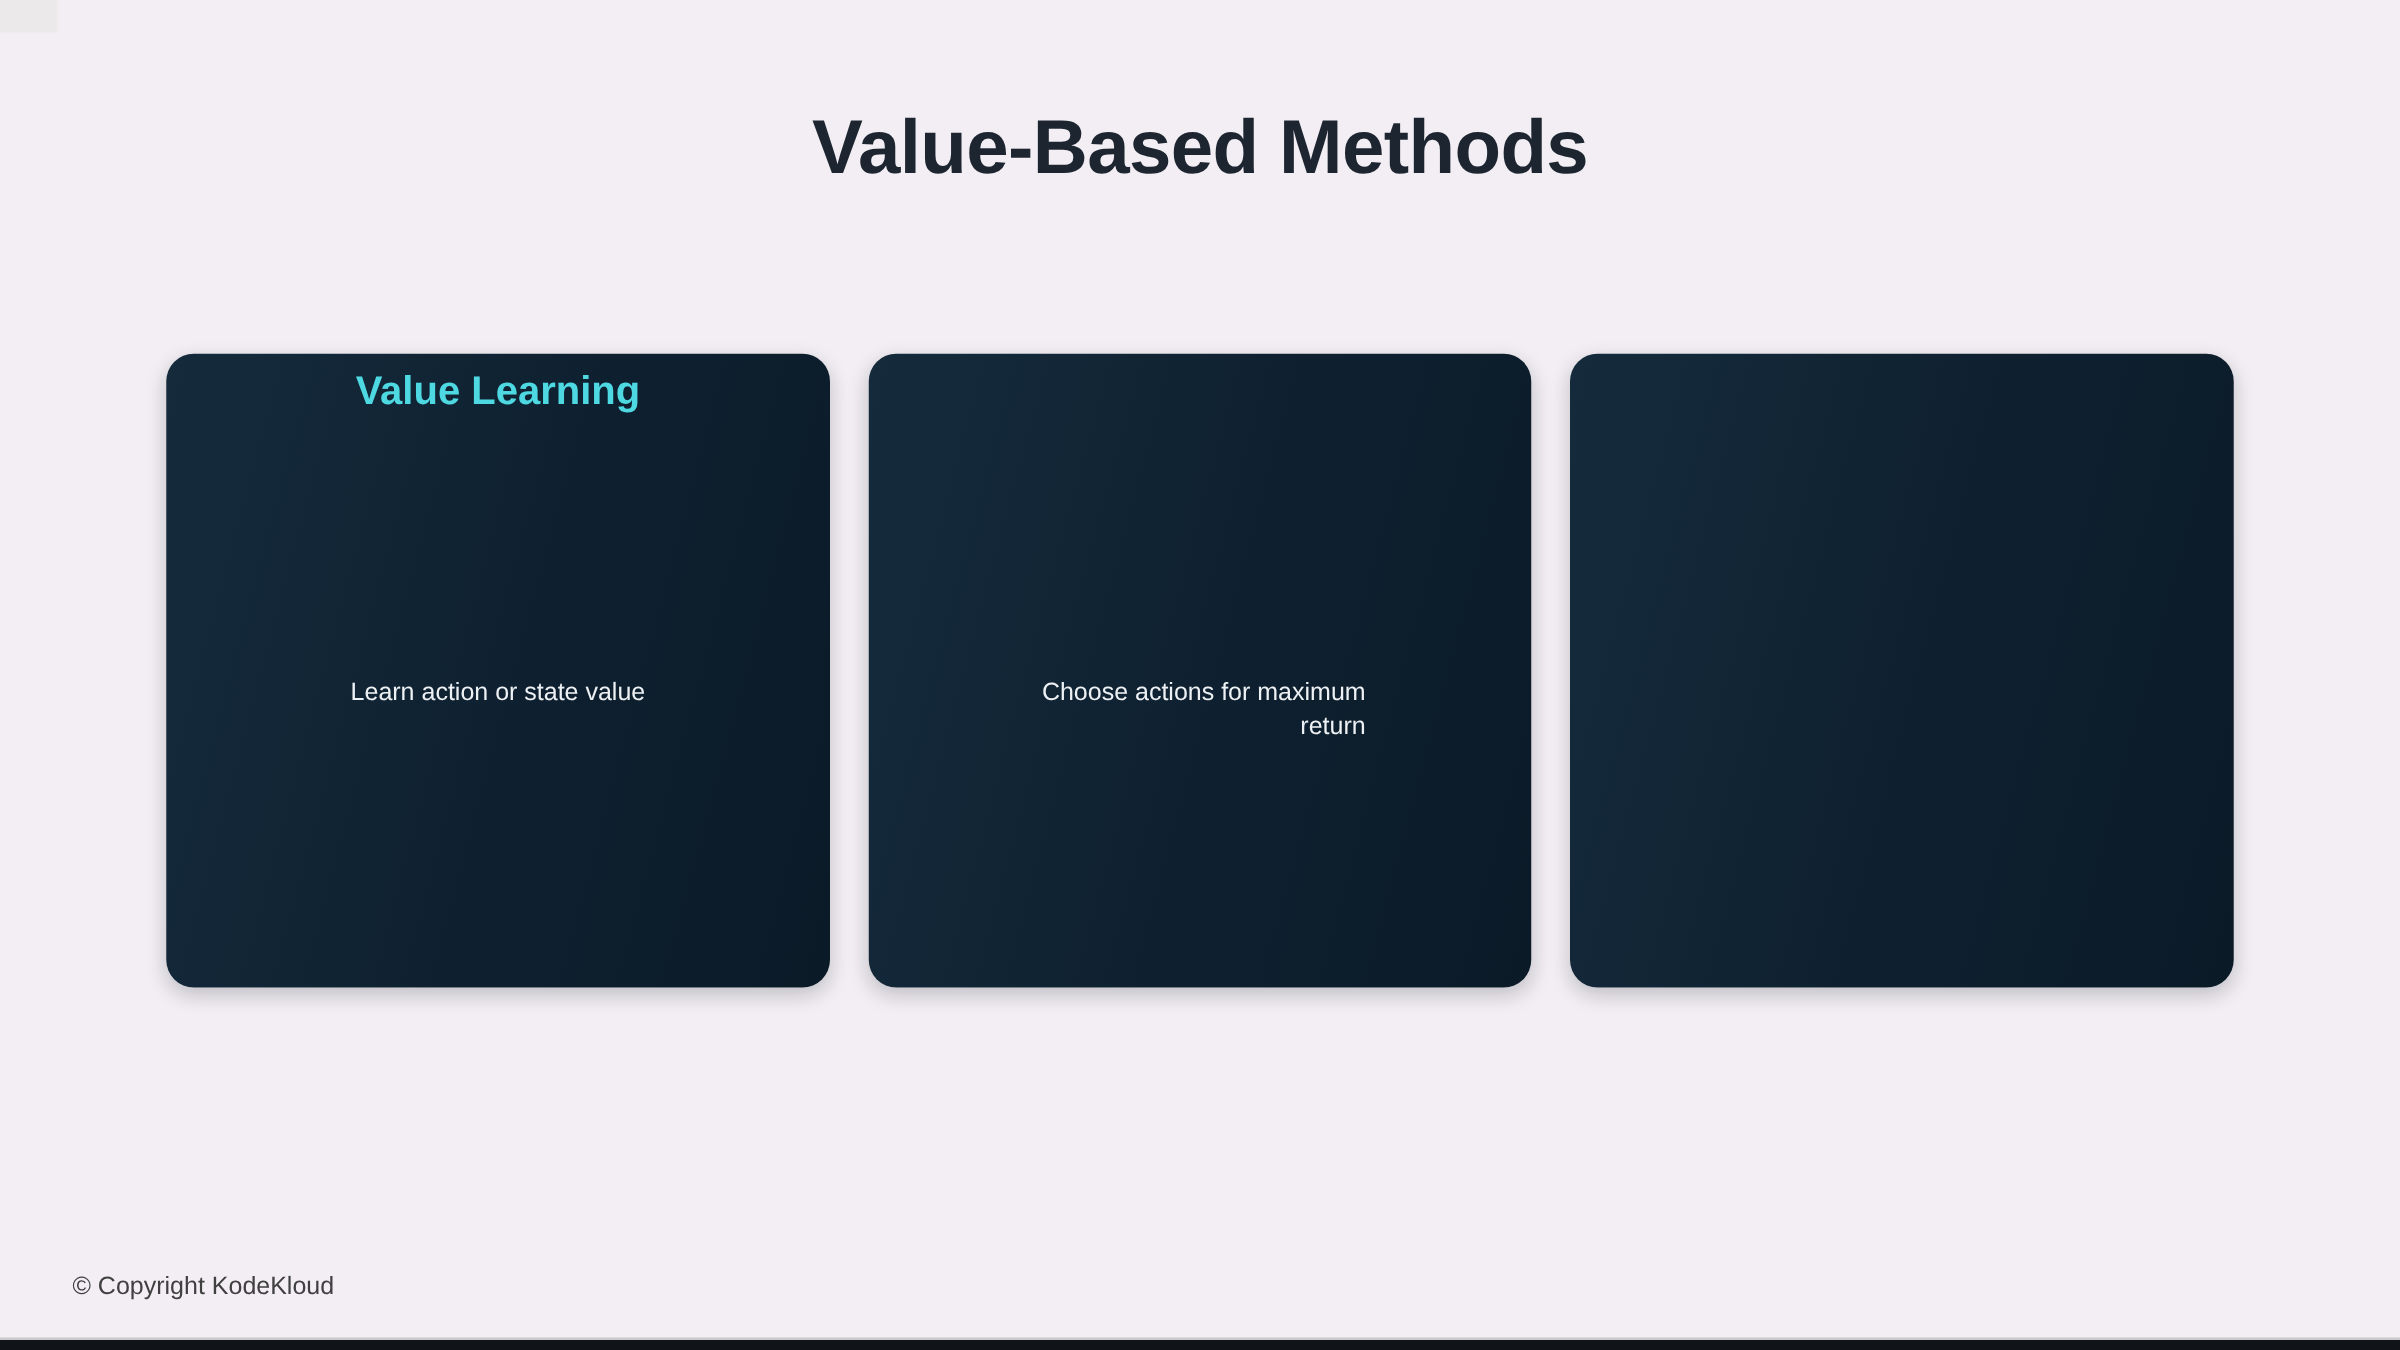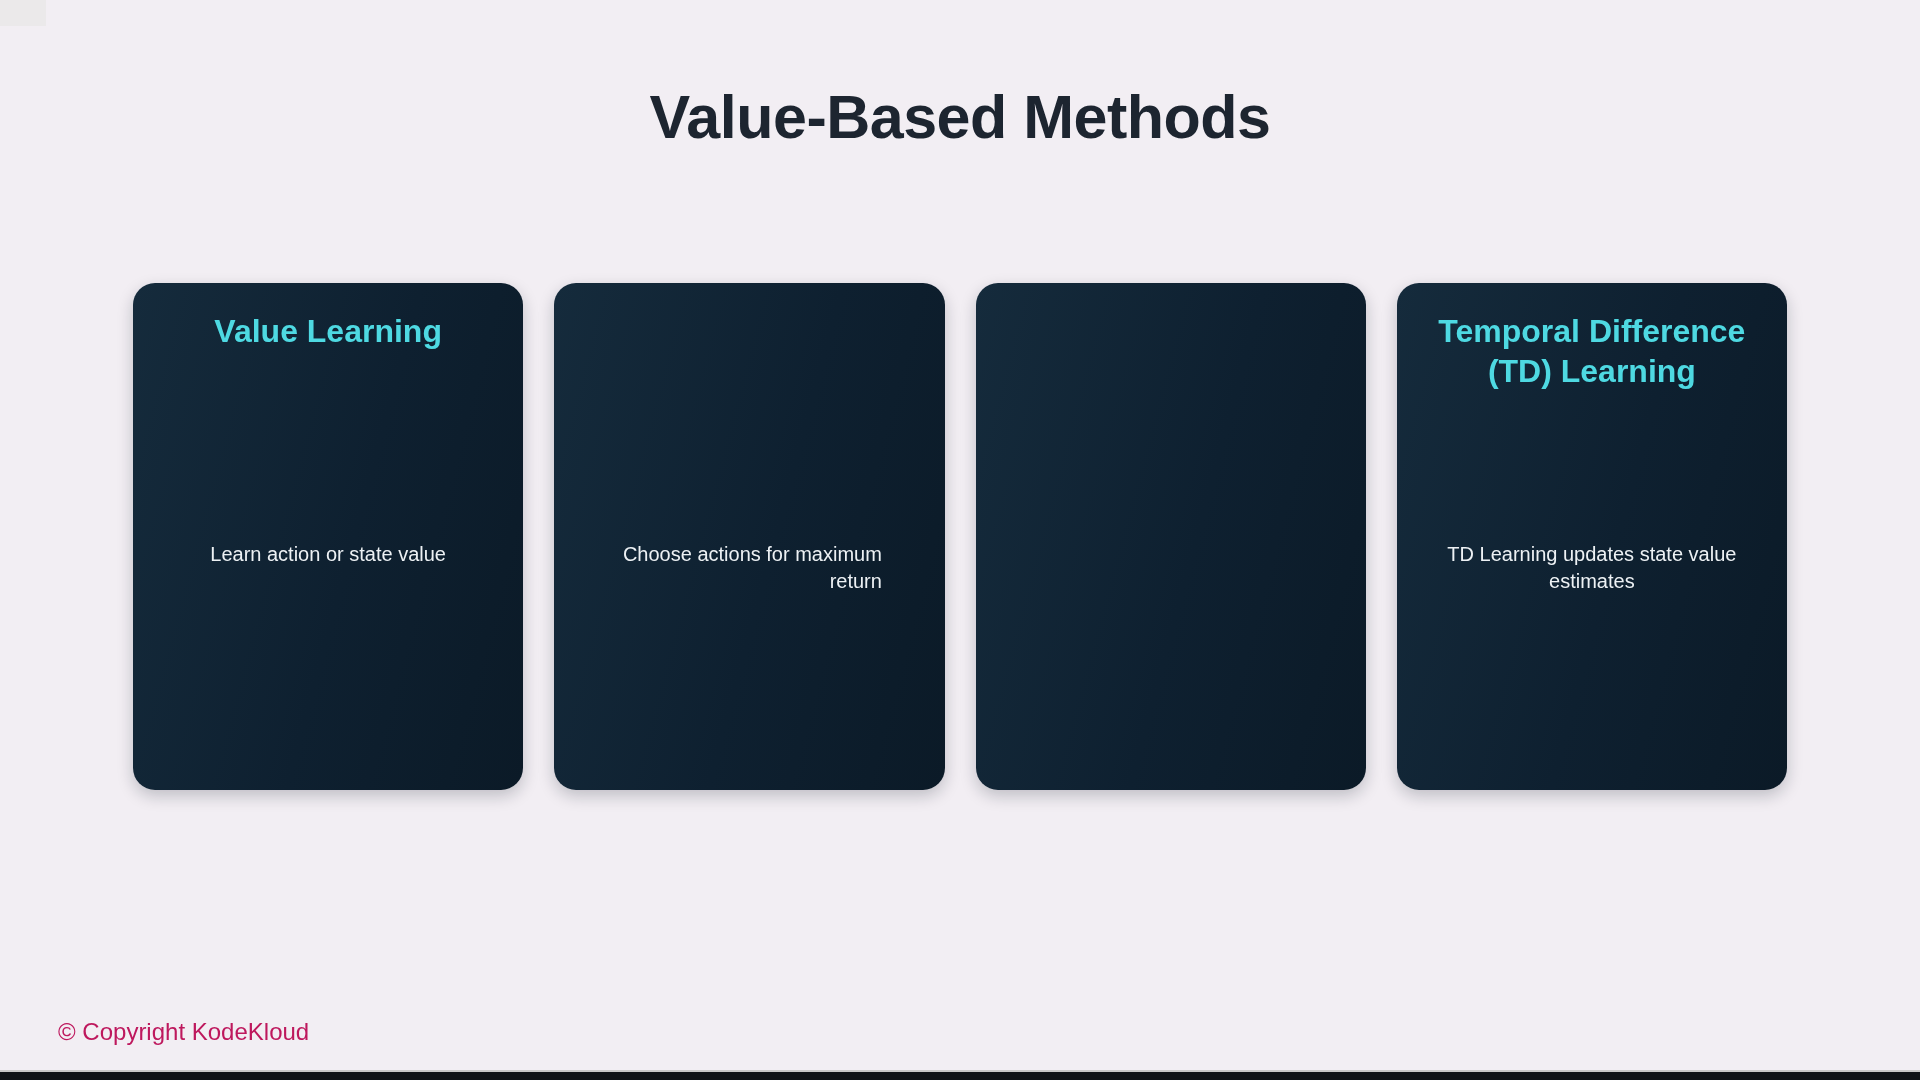"Value Learning" .card-heading { padding: 28px 20px 0 20px -> 9px 20px 0 20px }
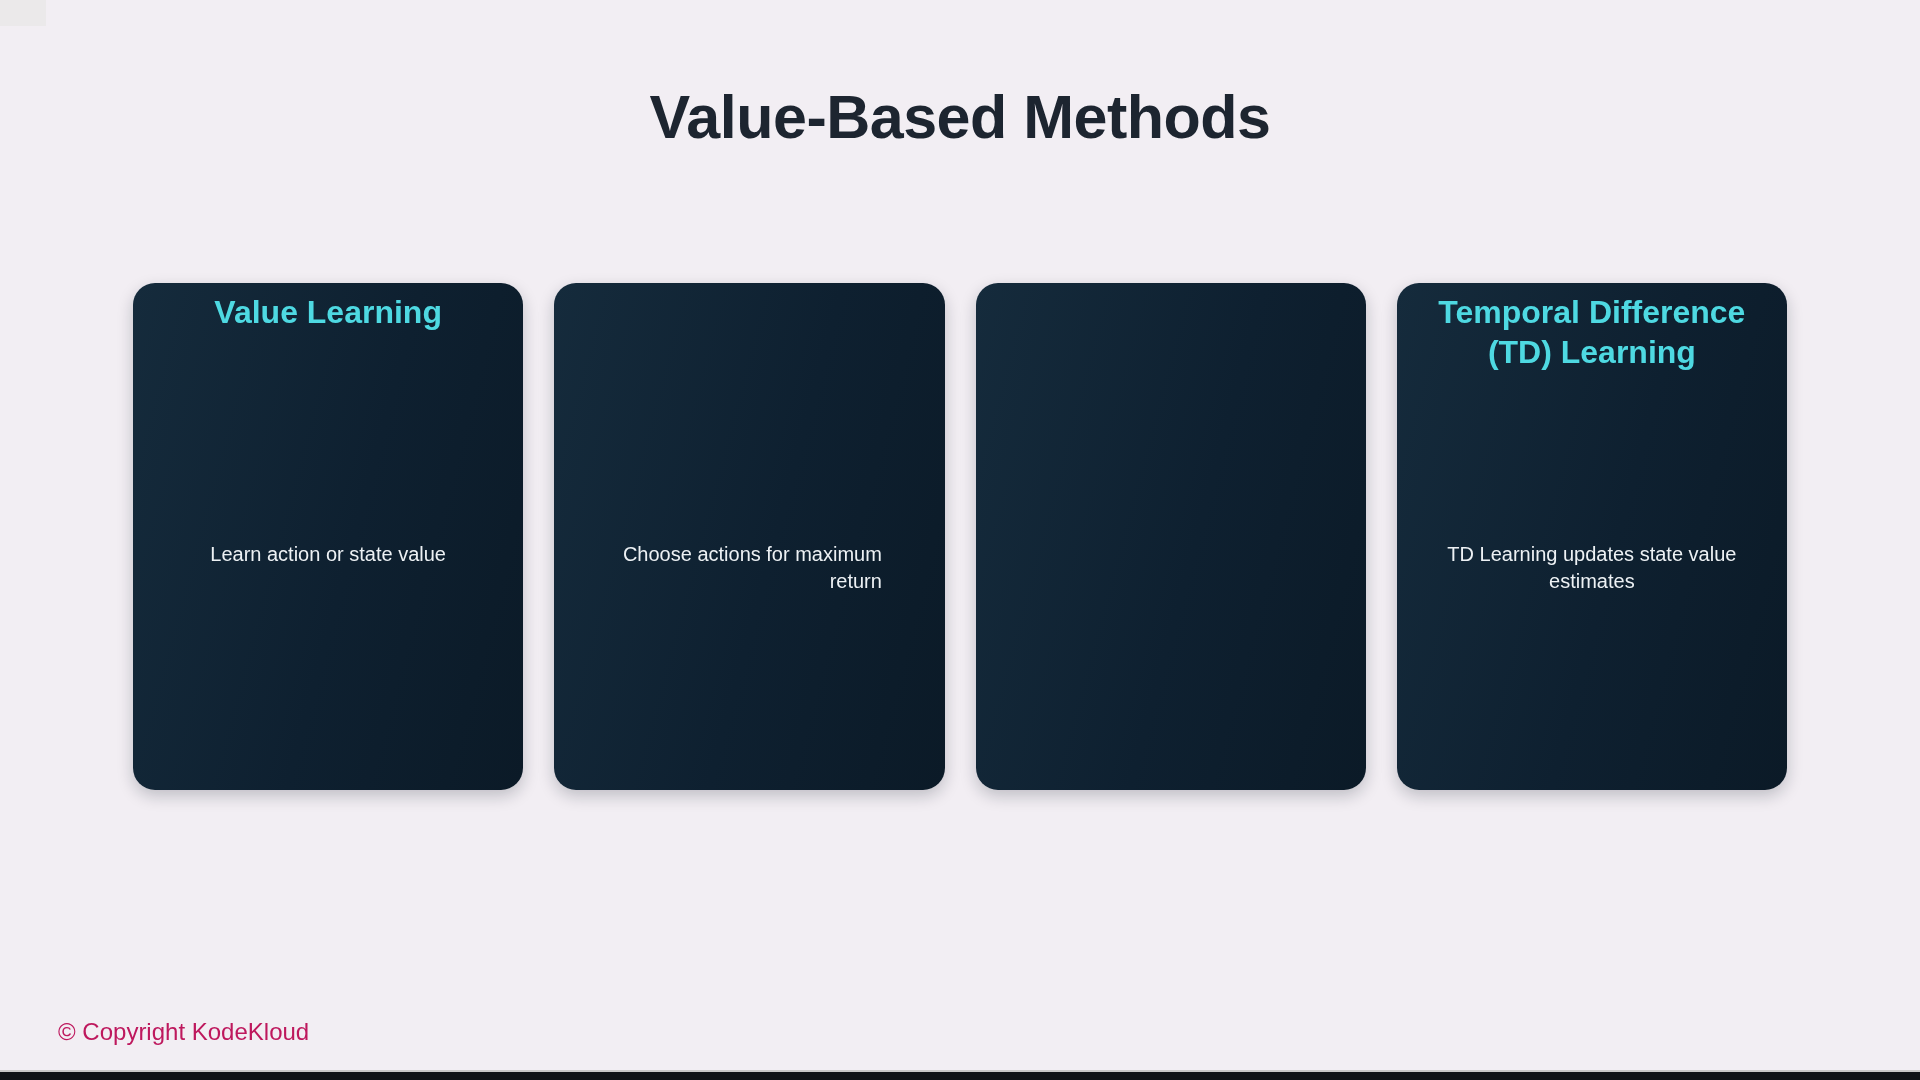"Temporal Difference (TD) Learning" div.card { html: <div> <div>Temporal Difference (TD) Learning</div> <div>TD Learning updates state value estimates</div> </div> -> none }
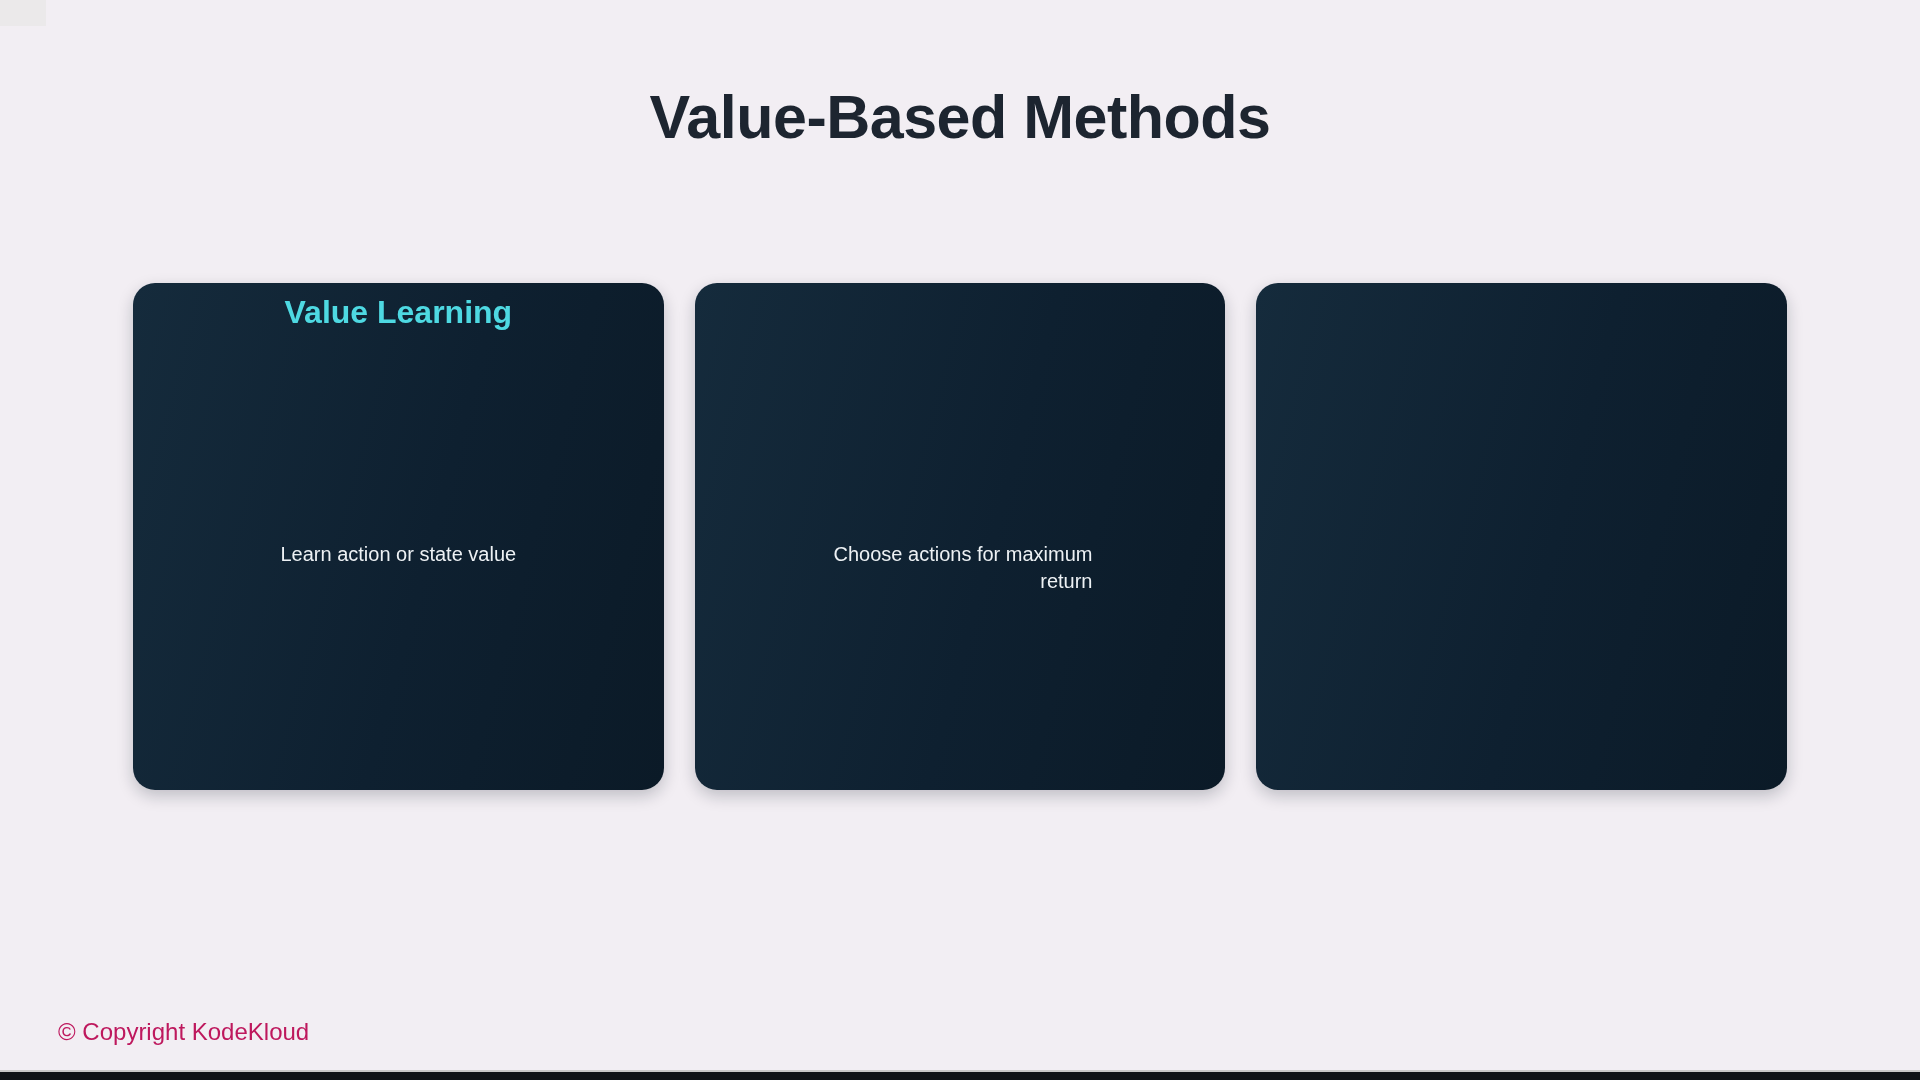"© Copyright KodeKloud" .copyright { color: #be185d -> #404040; font-size: 24px -> 20px }
